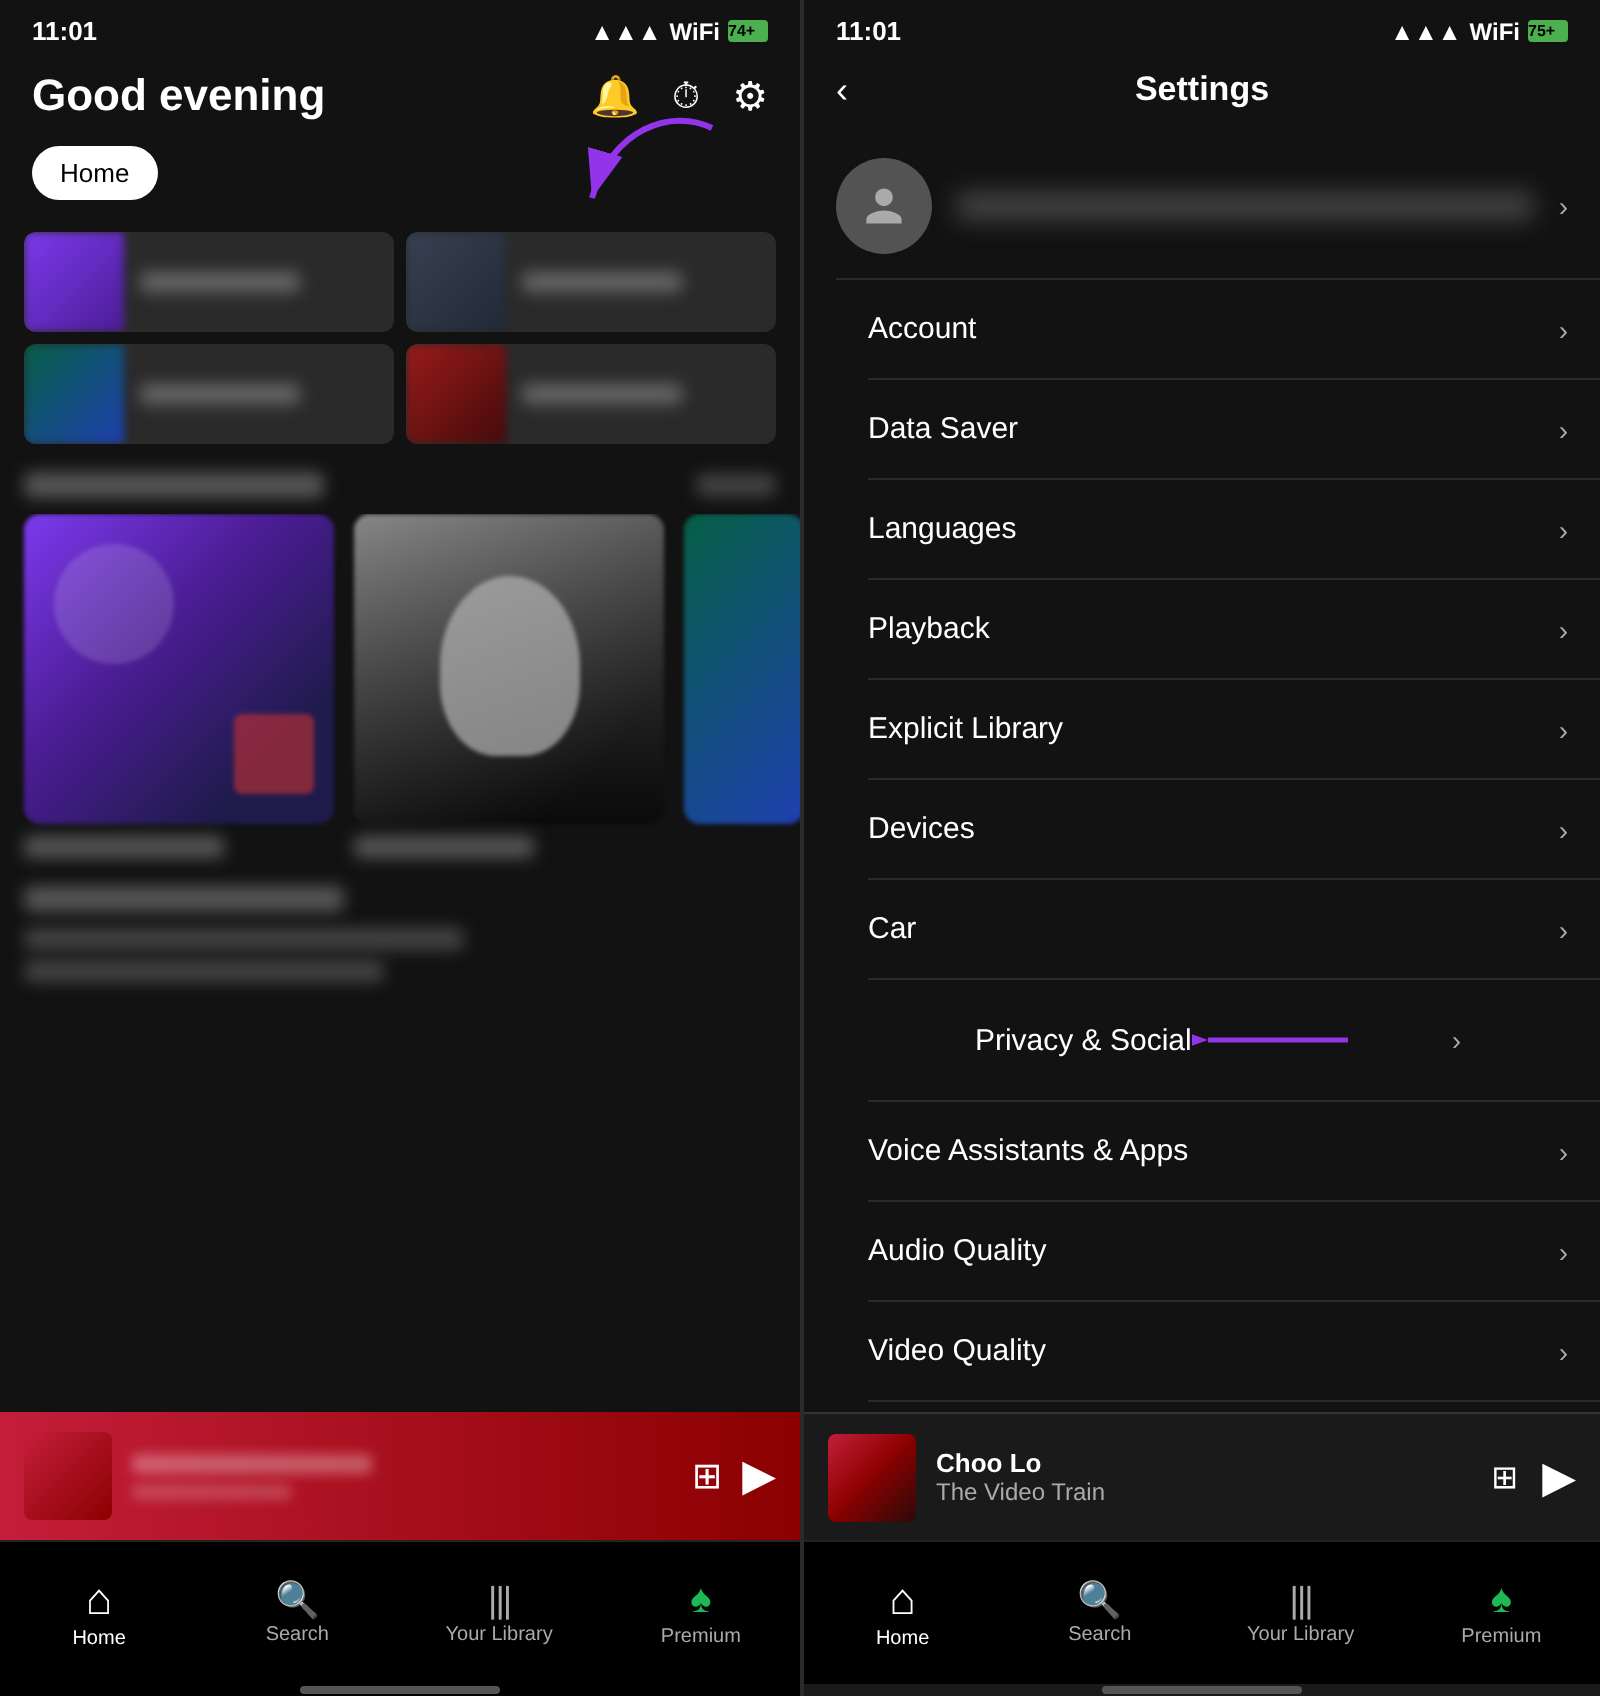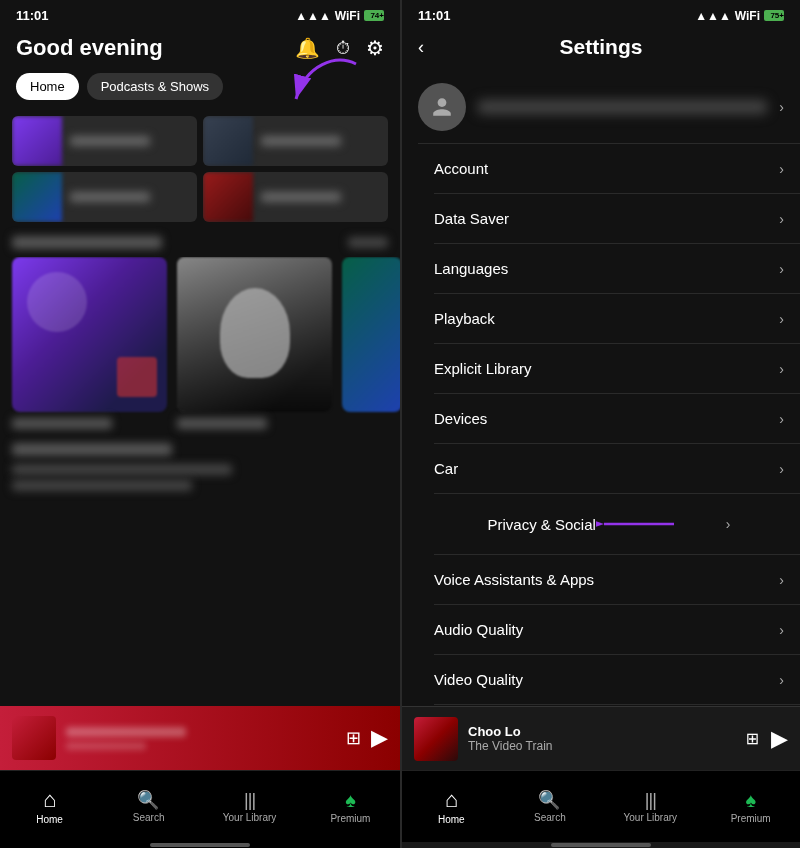"74+" .battery-icon { text-align: right -> left }
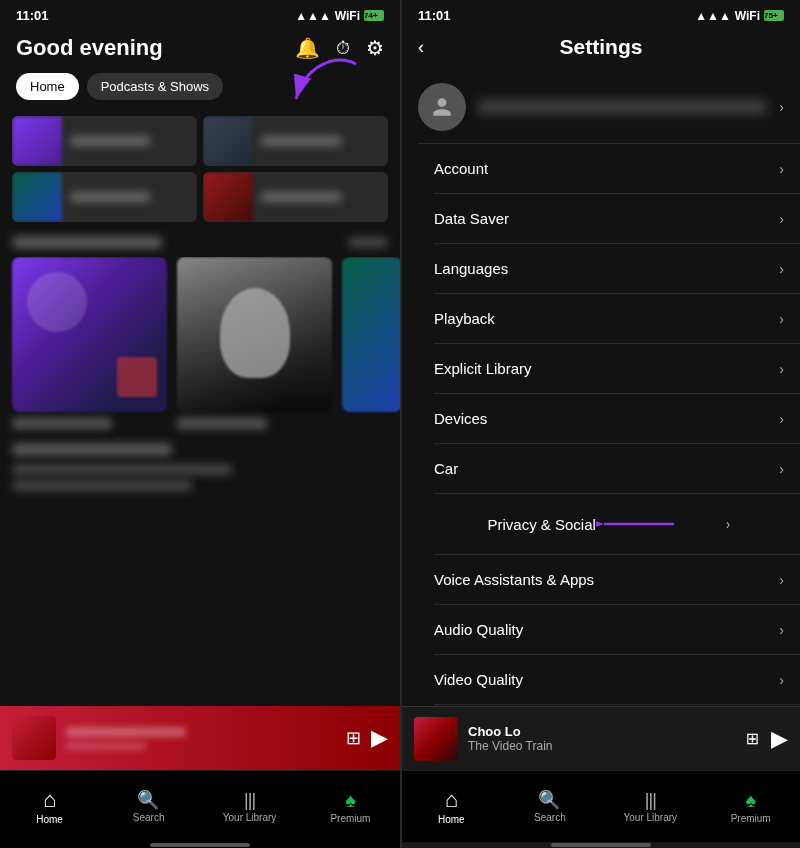"Settings" .settings-title { font-size: 21px -> 17px }
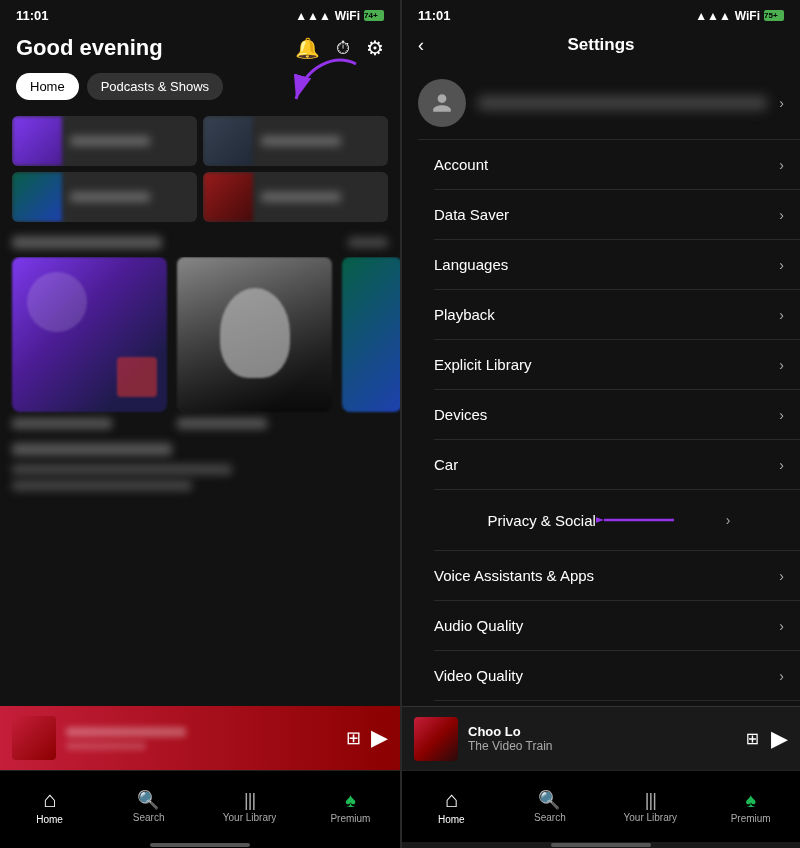"Podcasts & Shows" button.filter-tab { html: <button>Podcasts &amp; Shows</button> -> none }
